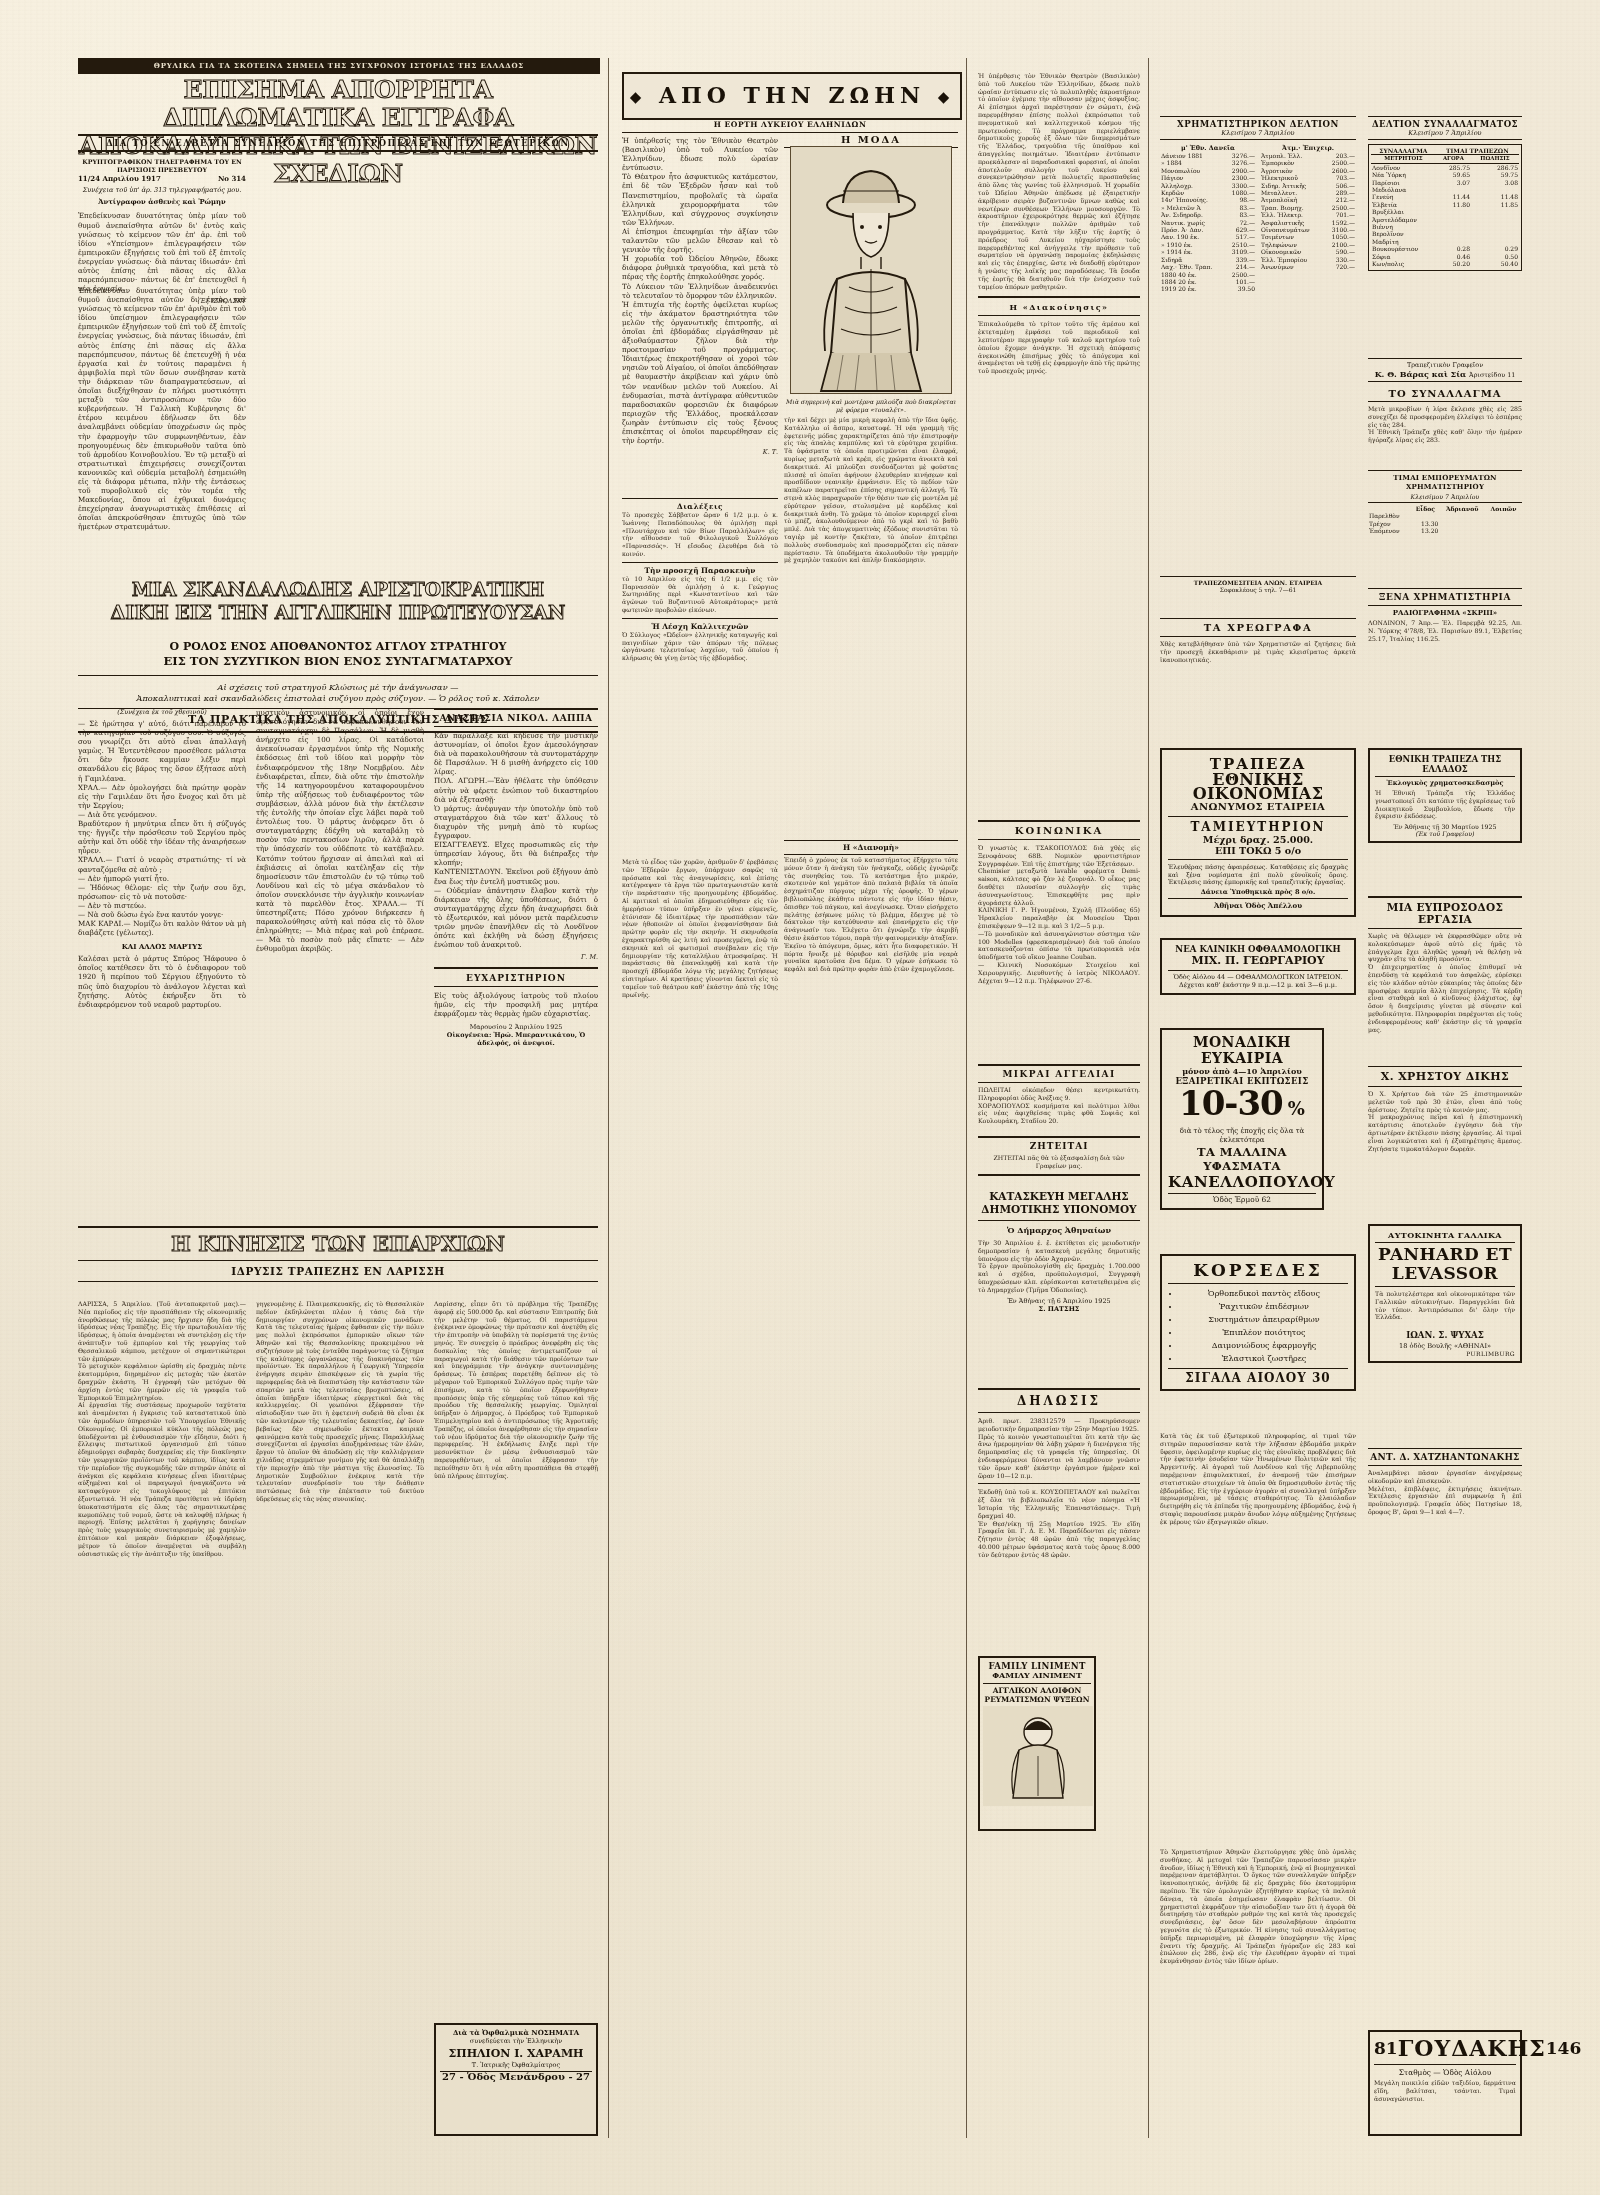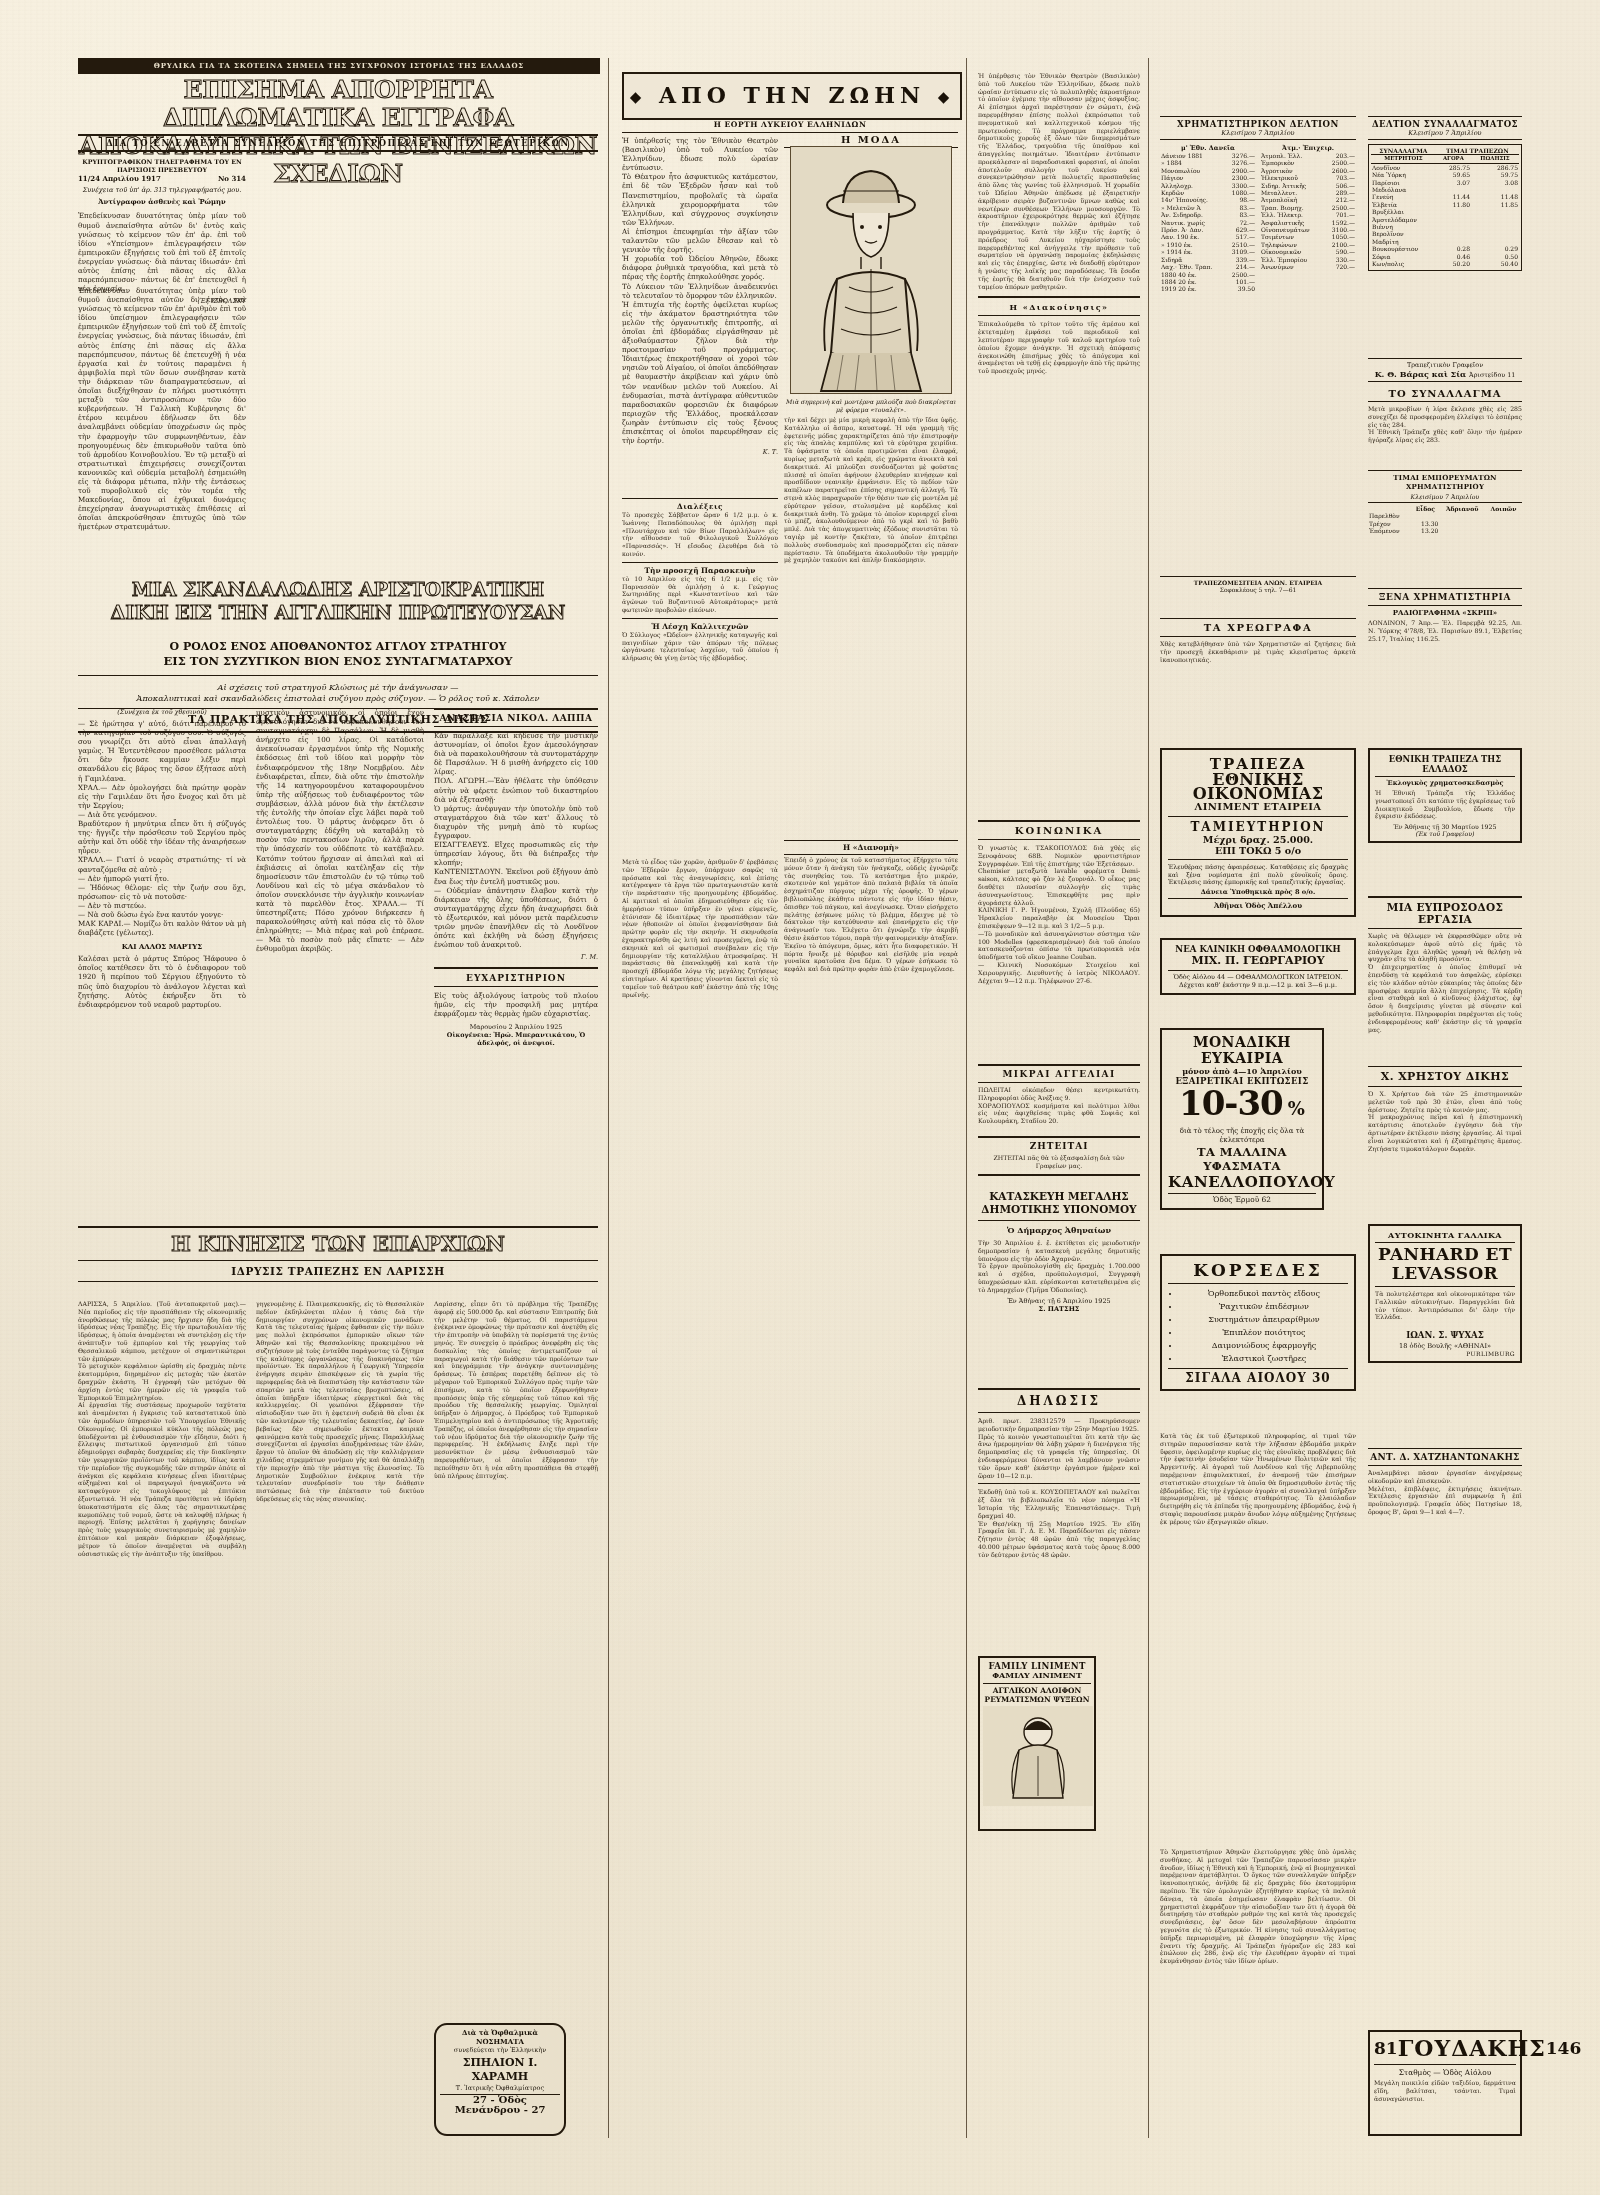"ΛΙΝΙΜΕΝΤ ΕΤΑΙΡΕΙΑ" div { text: ΛΙΝΙΜΕΝΤ -> ΑΝΩΝΥΜΟΣ }
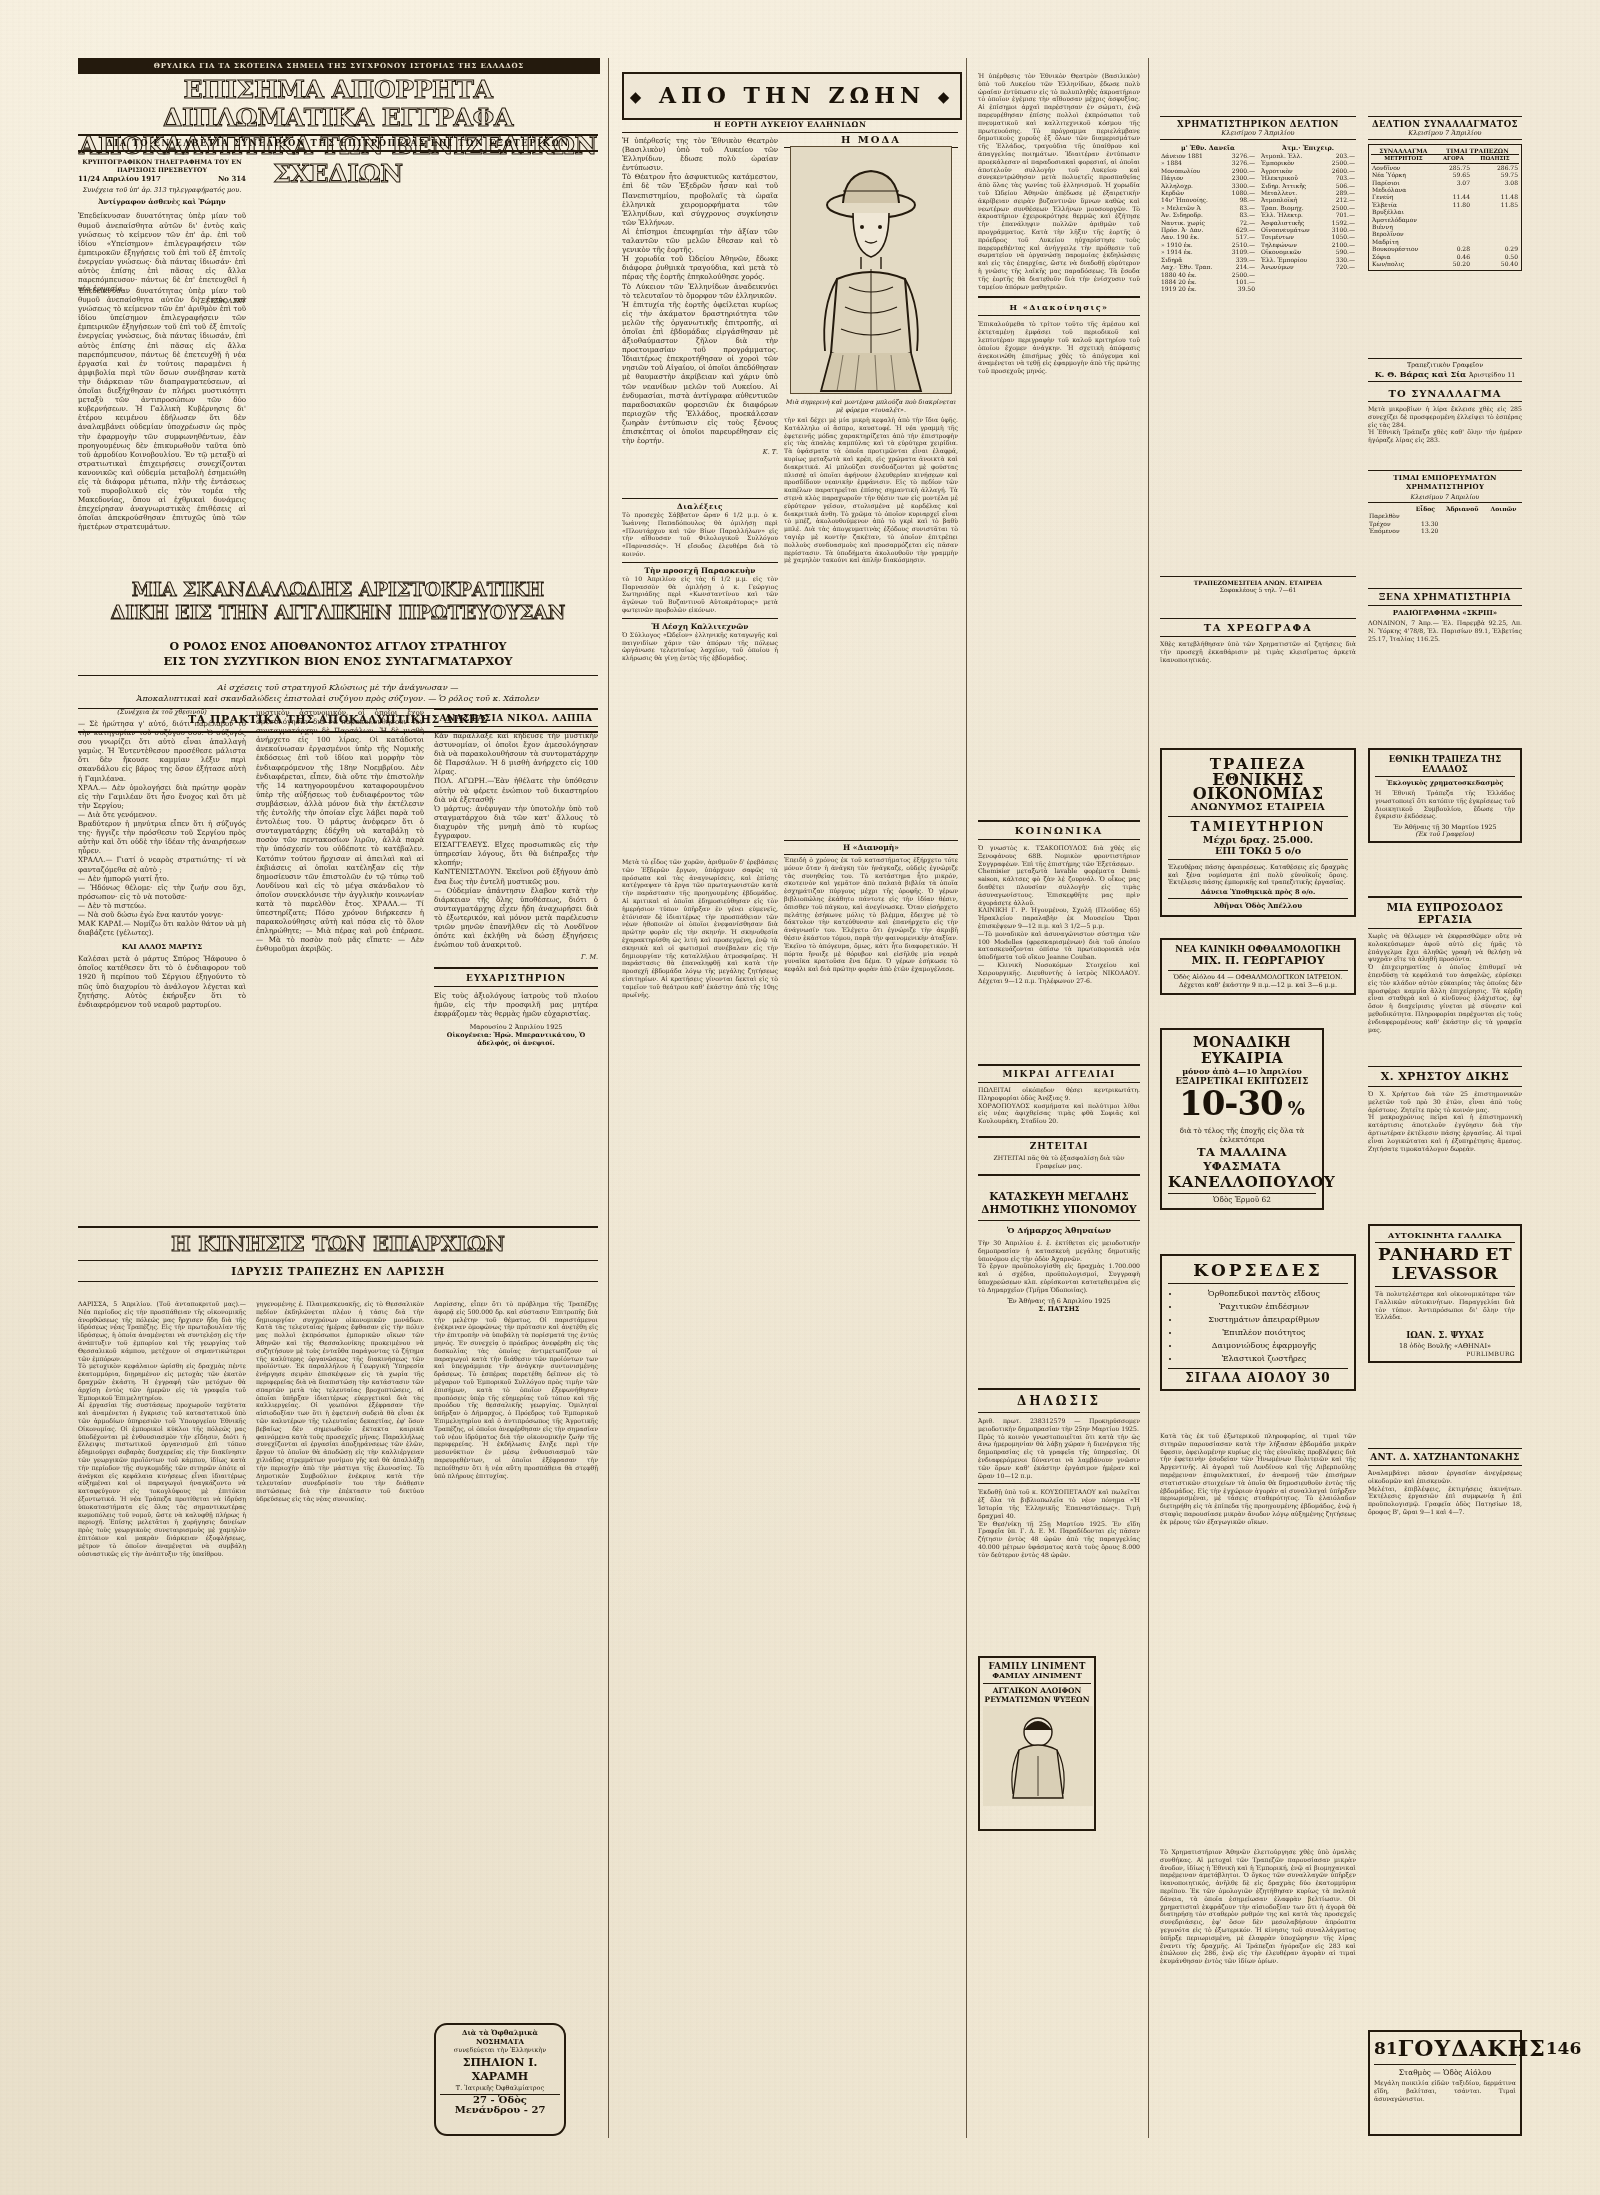"Διὰ τὰ Ὀφθαλμικὰ ΝΟΣΗΜΑΤΑ" div.blk { border-radius: 13px -> none; width: 132px -> 164px }
